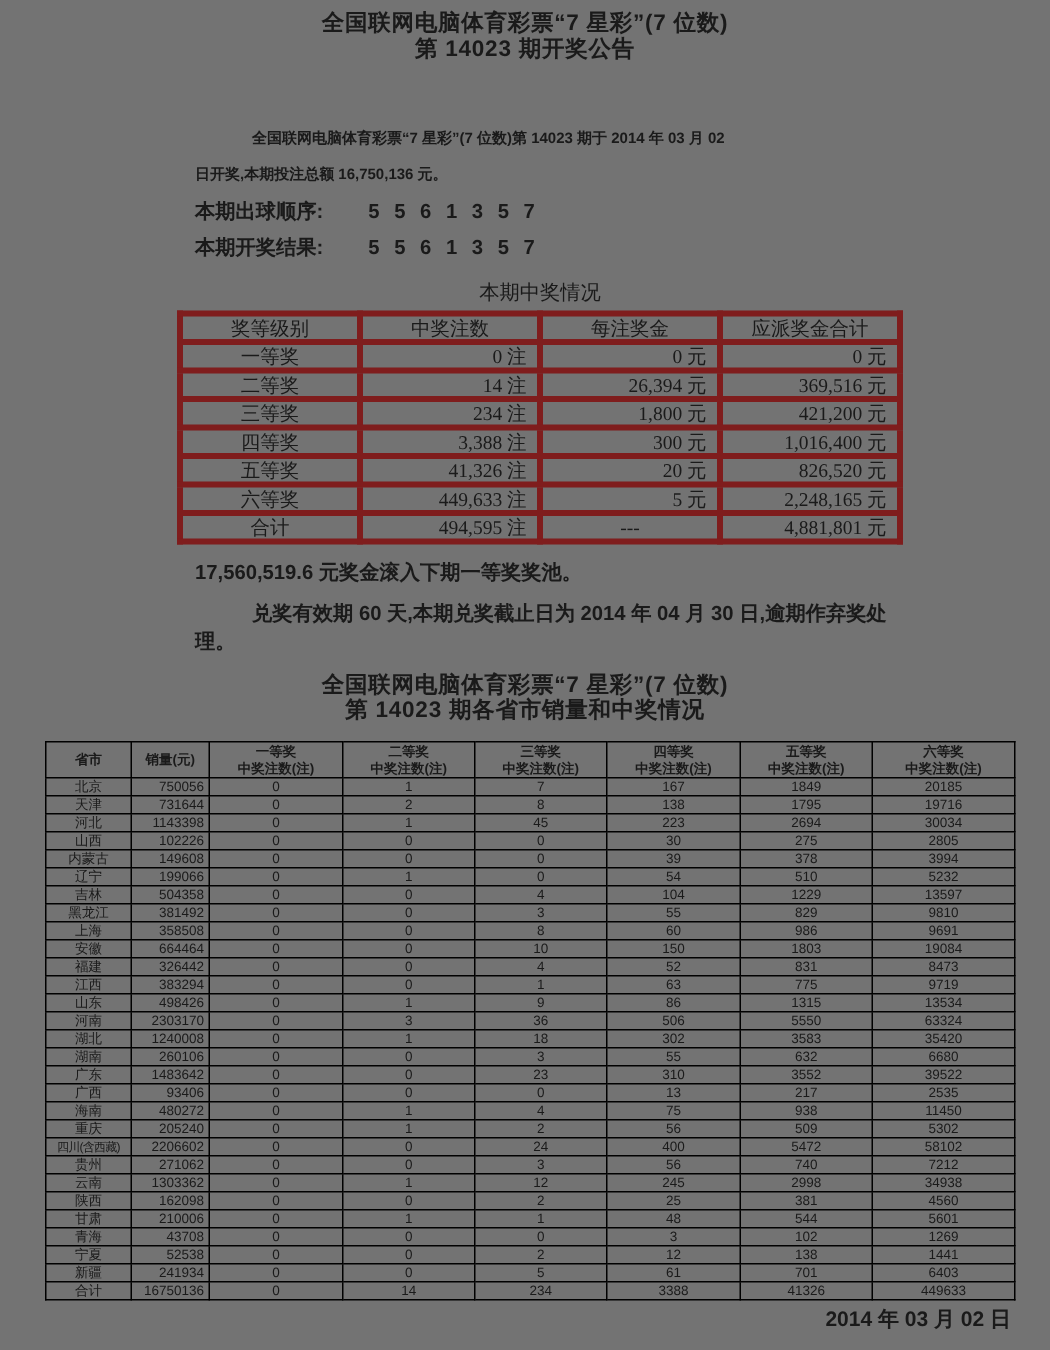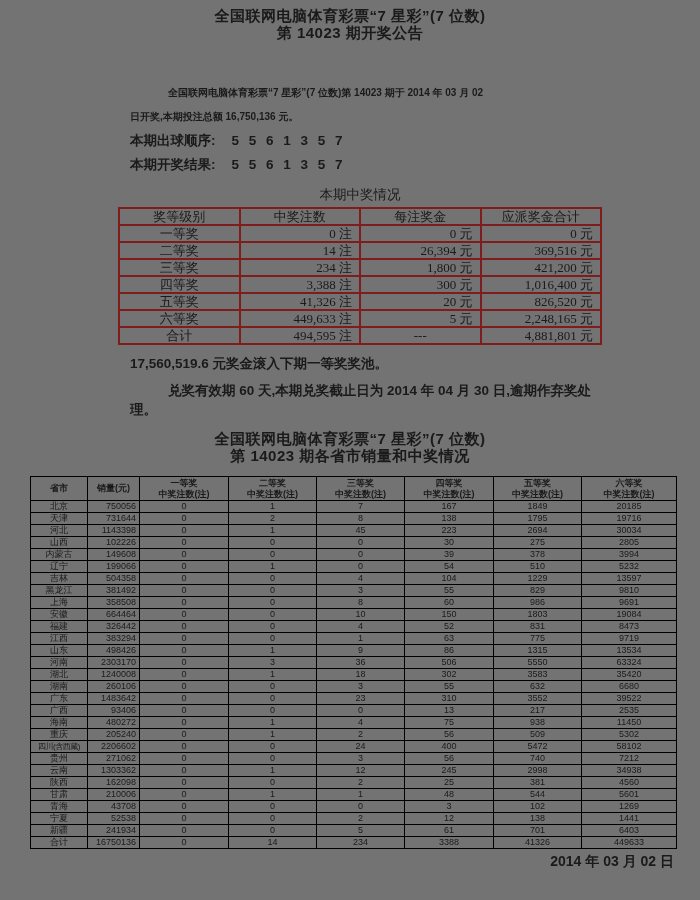"5 5 6 1 3" .draw-line .val { margin-left: none -> 14px }
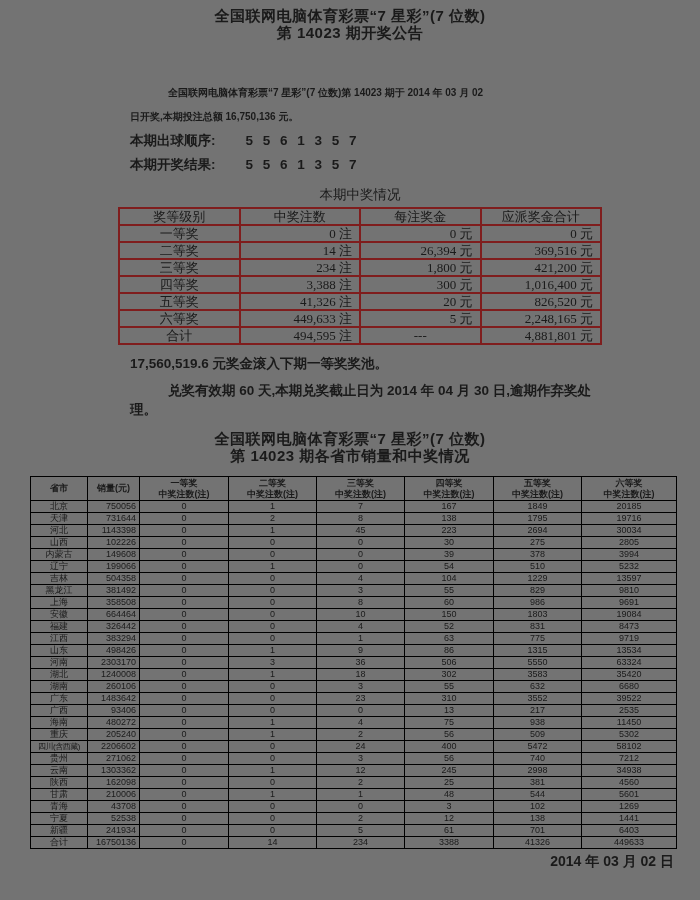"奖等级别" #prize-table th, #prize-table td { border: 2px solid #7f1d1d -> 4px solid #7f1d1d }
